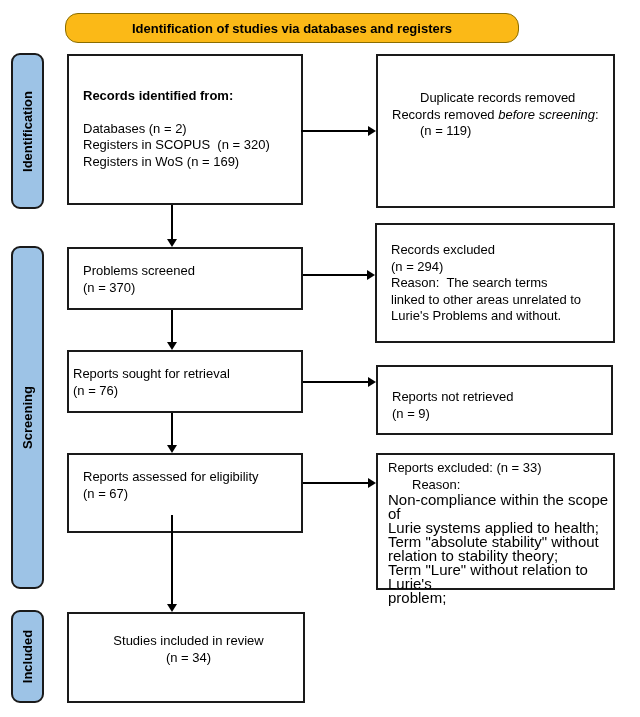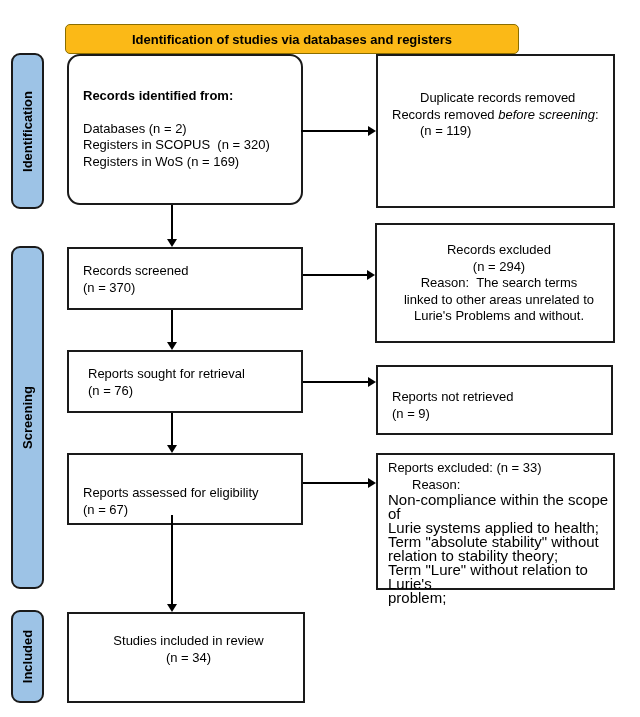"Identification of studies via databases" .banner { border-radius: 5px -> 13px; top: 24px -> 13px }
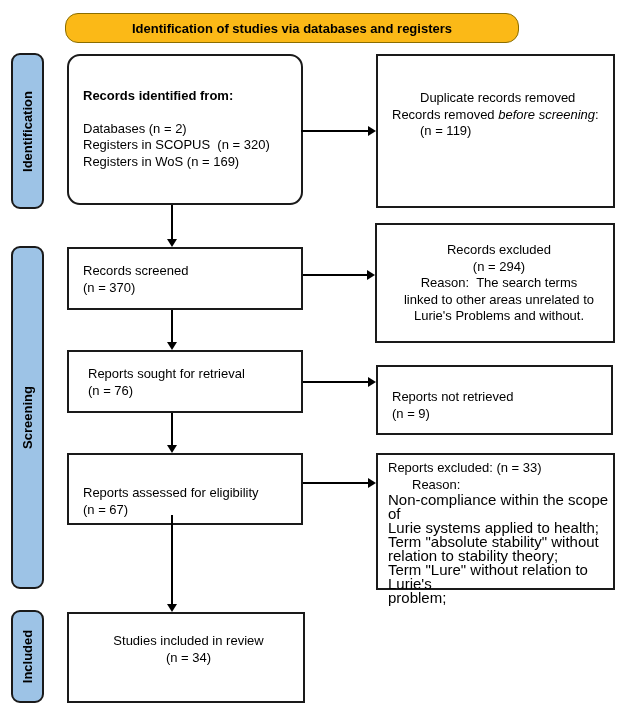"Records identified from:" .box-b1 { border-radius: 13px -> none }
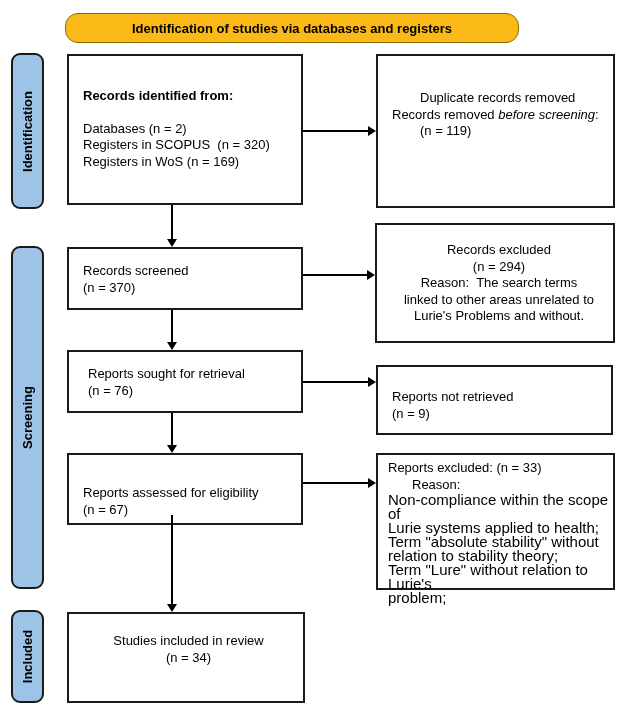"Records excluded" .box-r2 { text-align: center -> none }
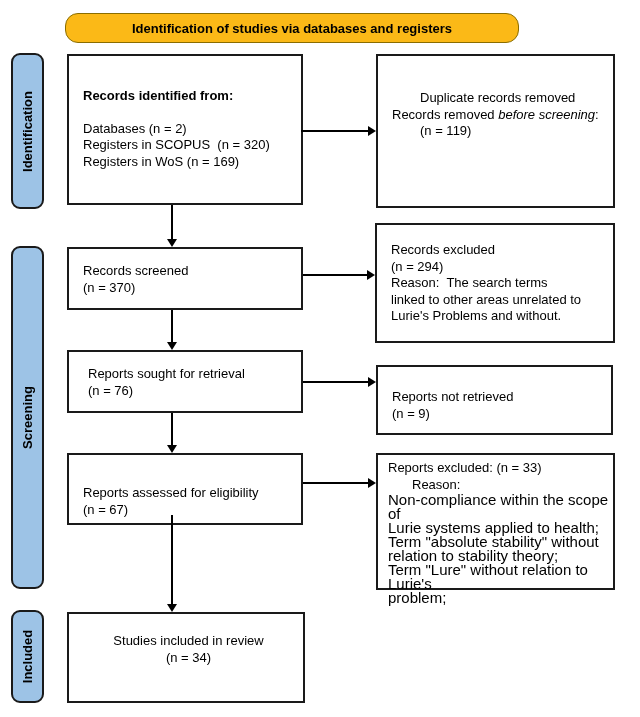"Records screened" div.line { text: Records -> Problems }
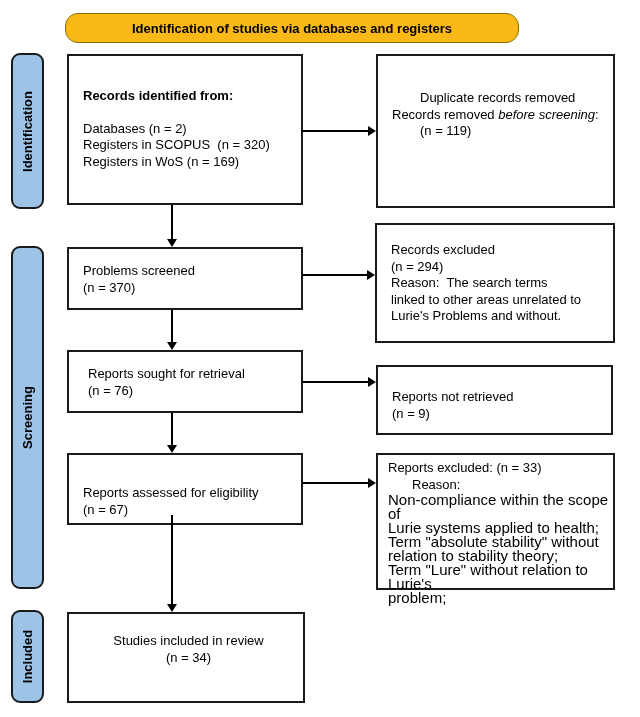"Reports sought for retrieval" .box-b3 { padding: 14px 8px 0 19px -> 14px 8px 0 4px }
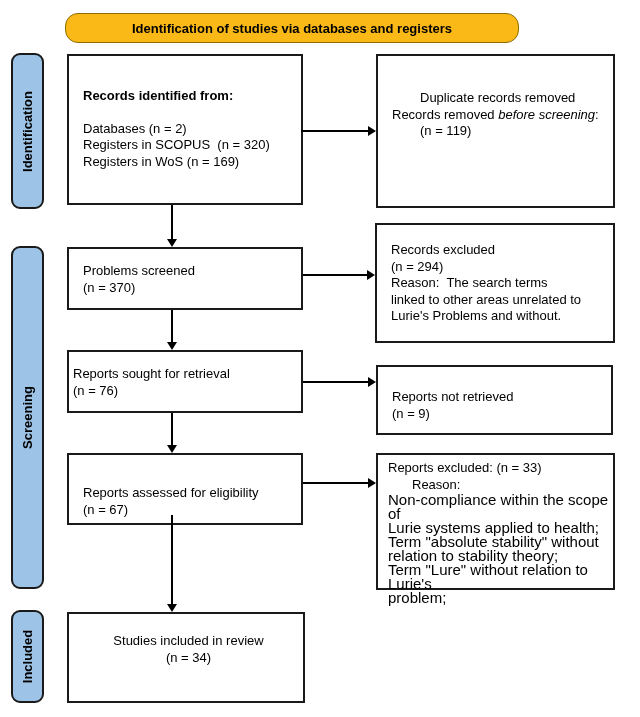"Reports assessed for eligibility" .box-b4 { height: 72px -> 80px; padding: 30px 8px 0 14px -> 14px 8px 0 14px }
